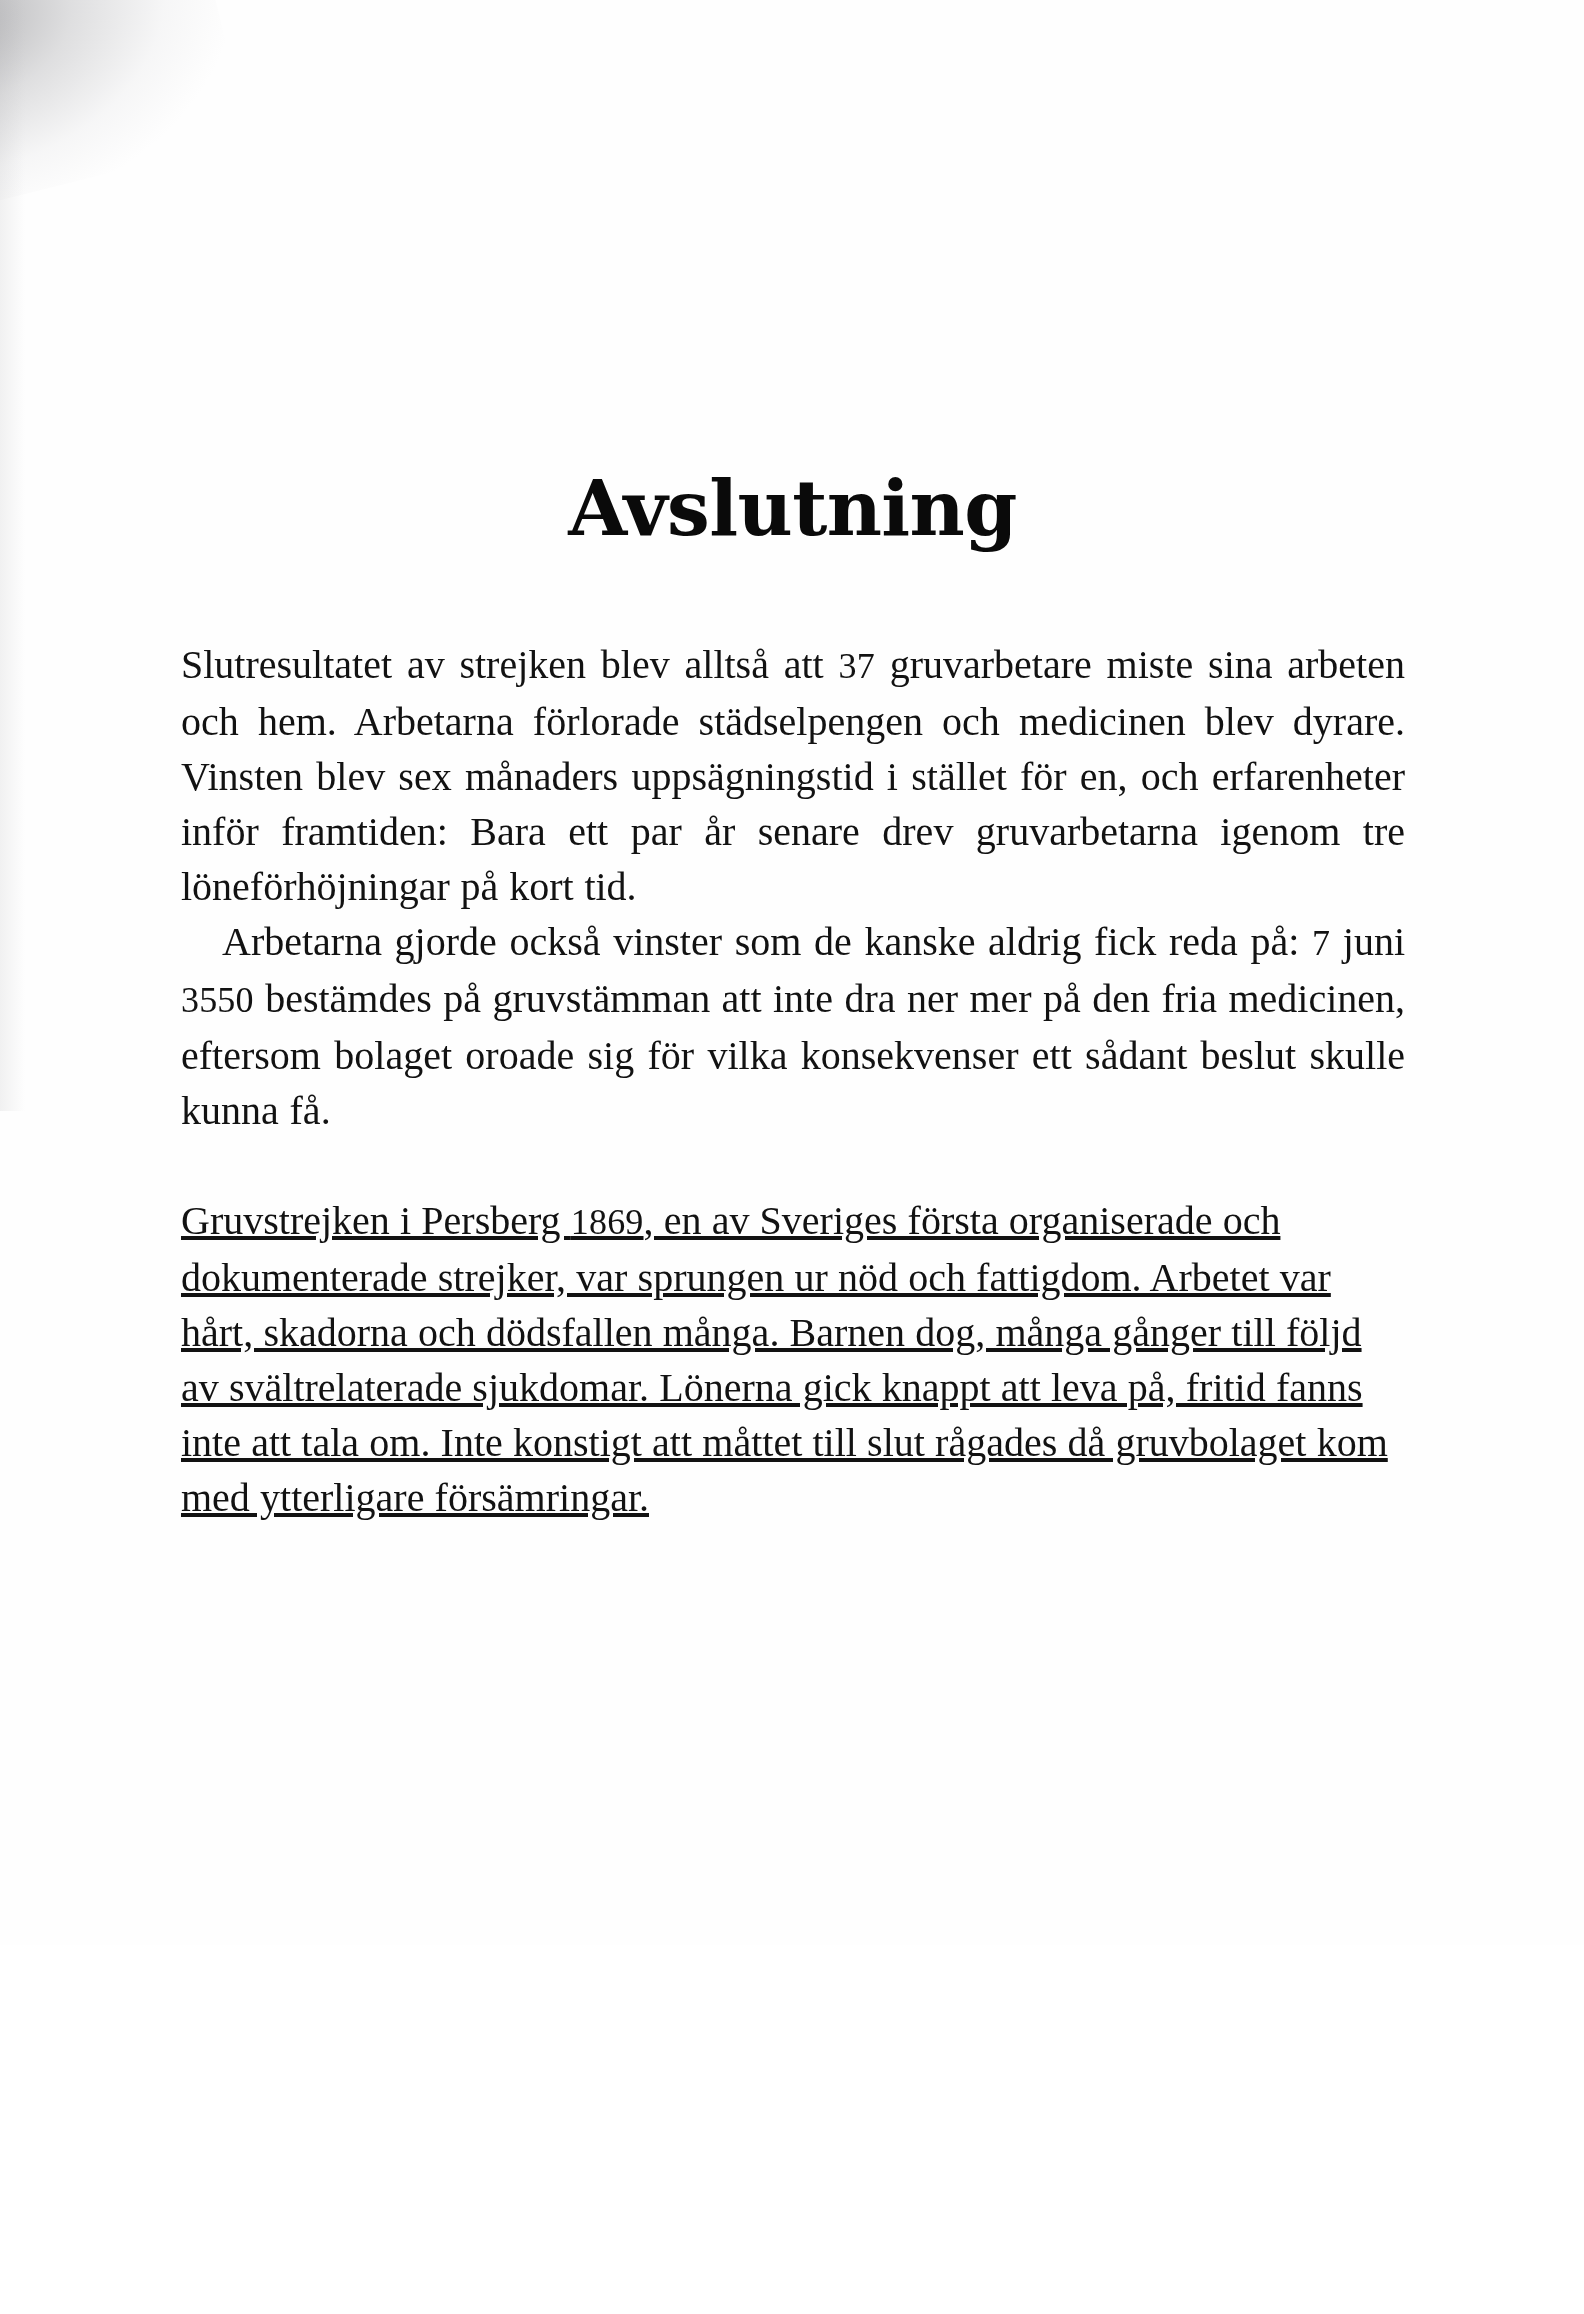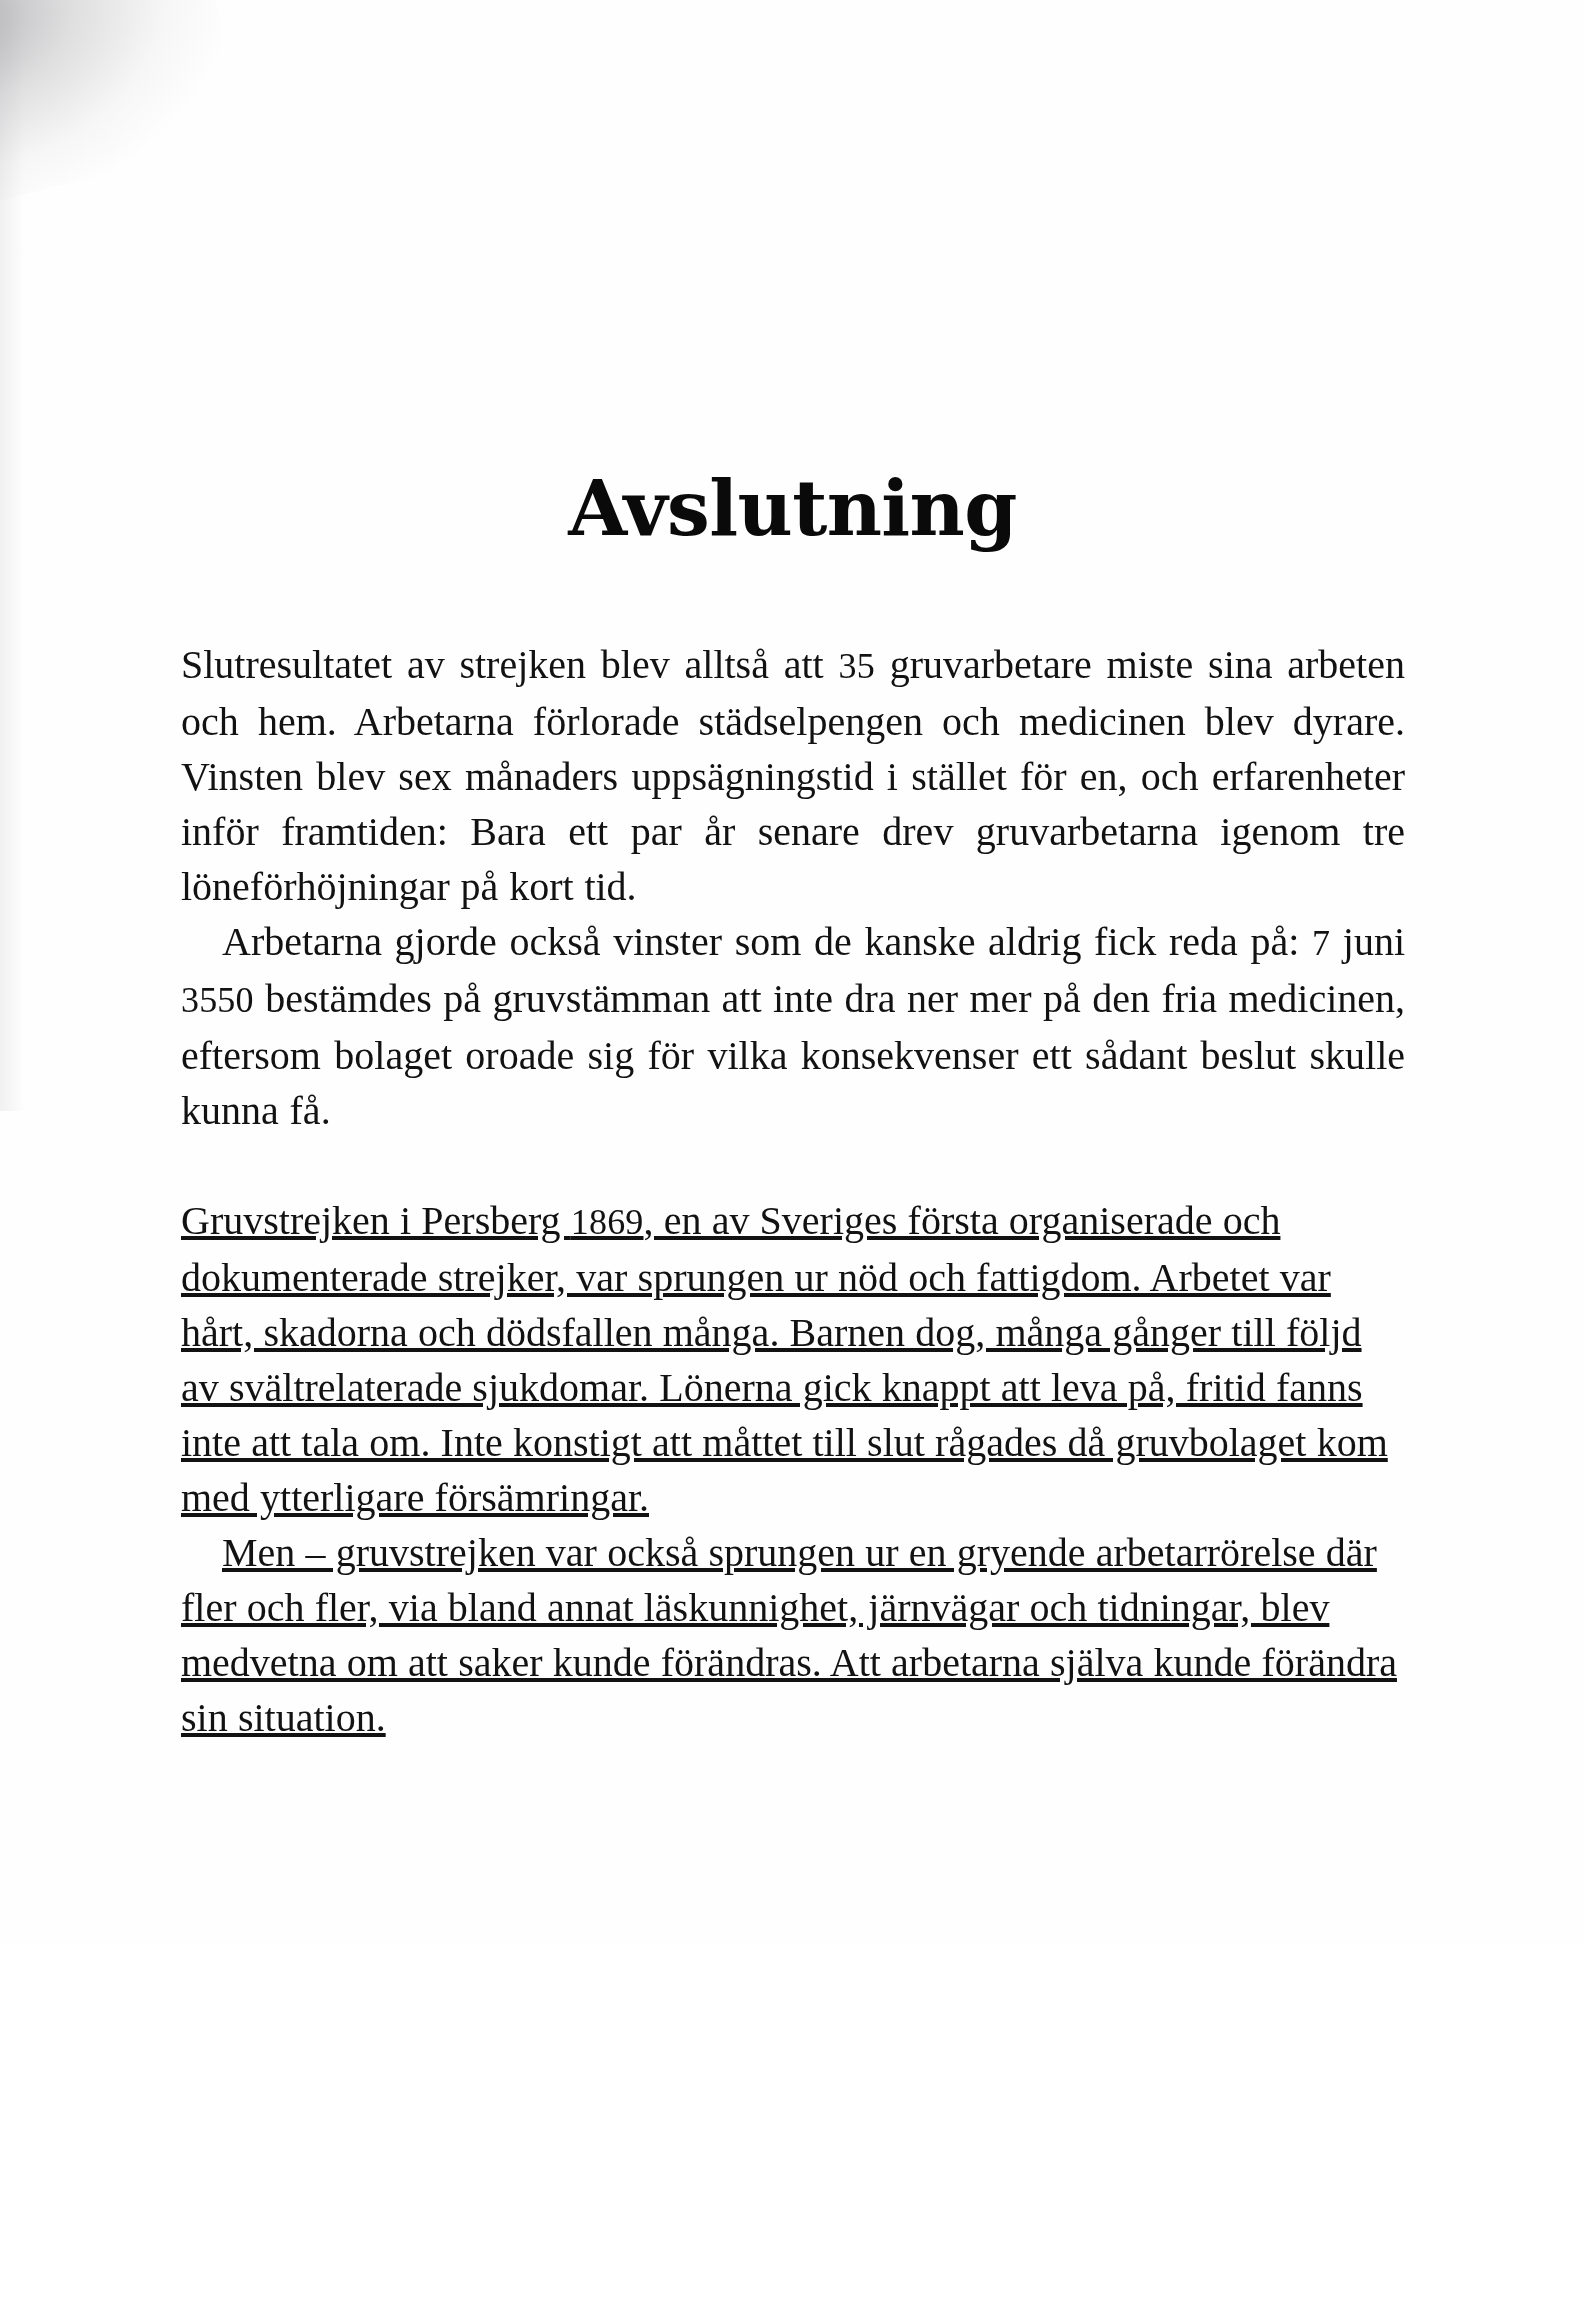"35" span.osf { text: 35 -> 37 }
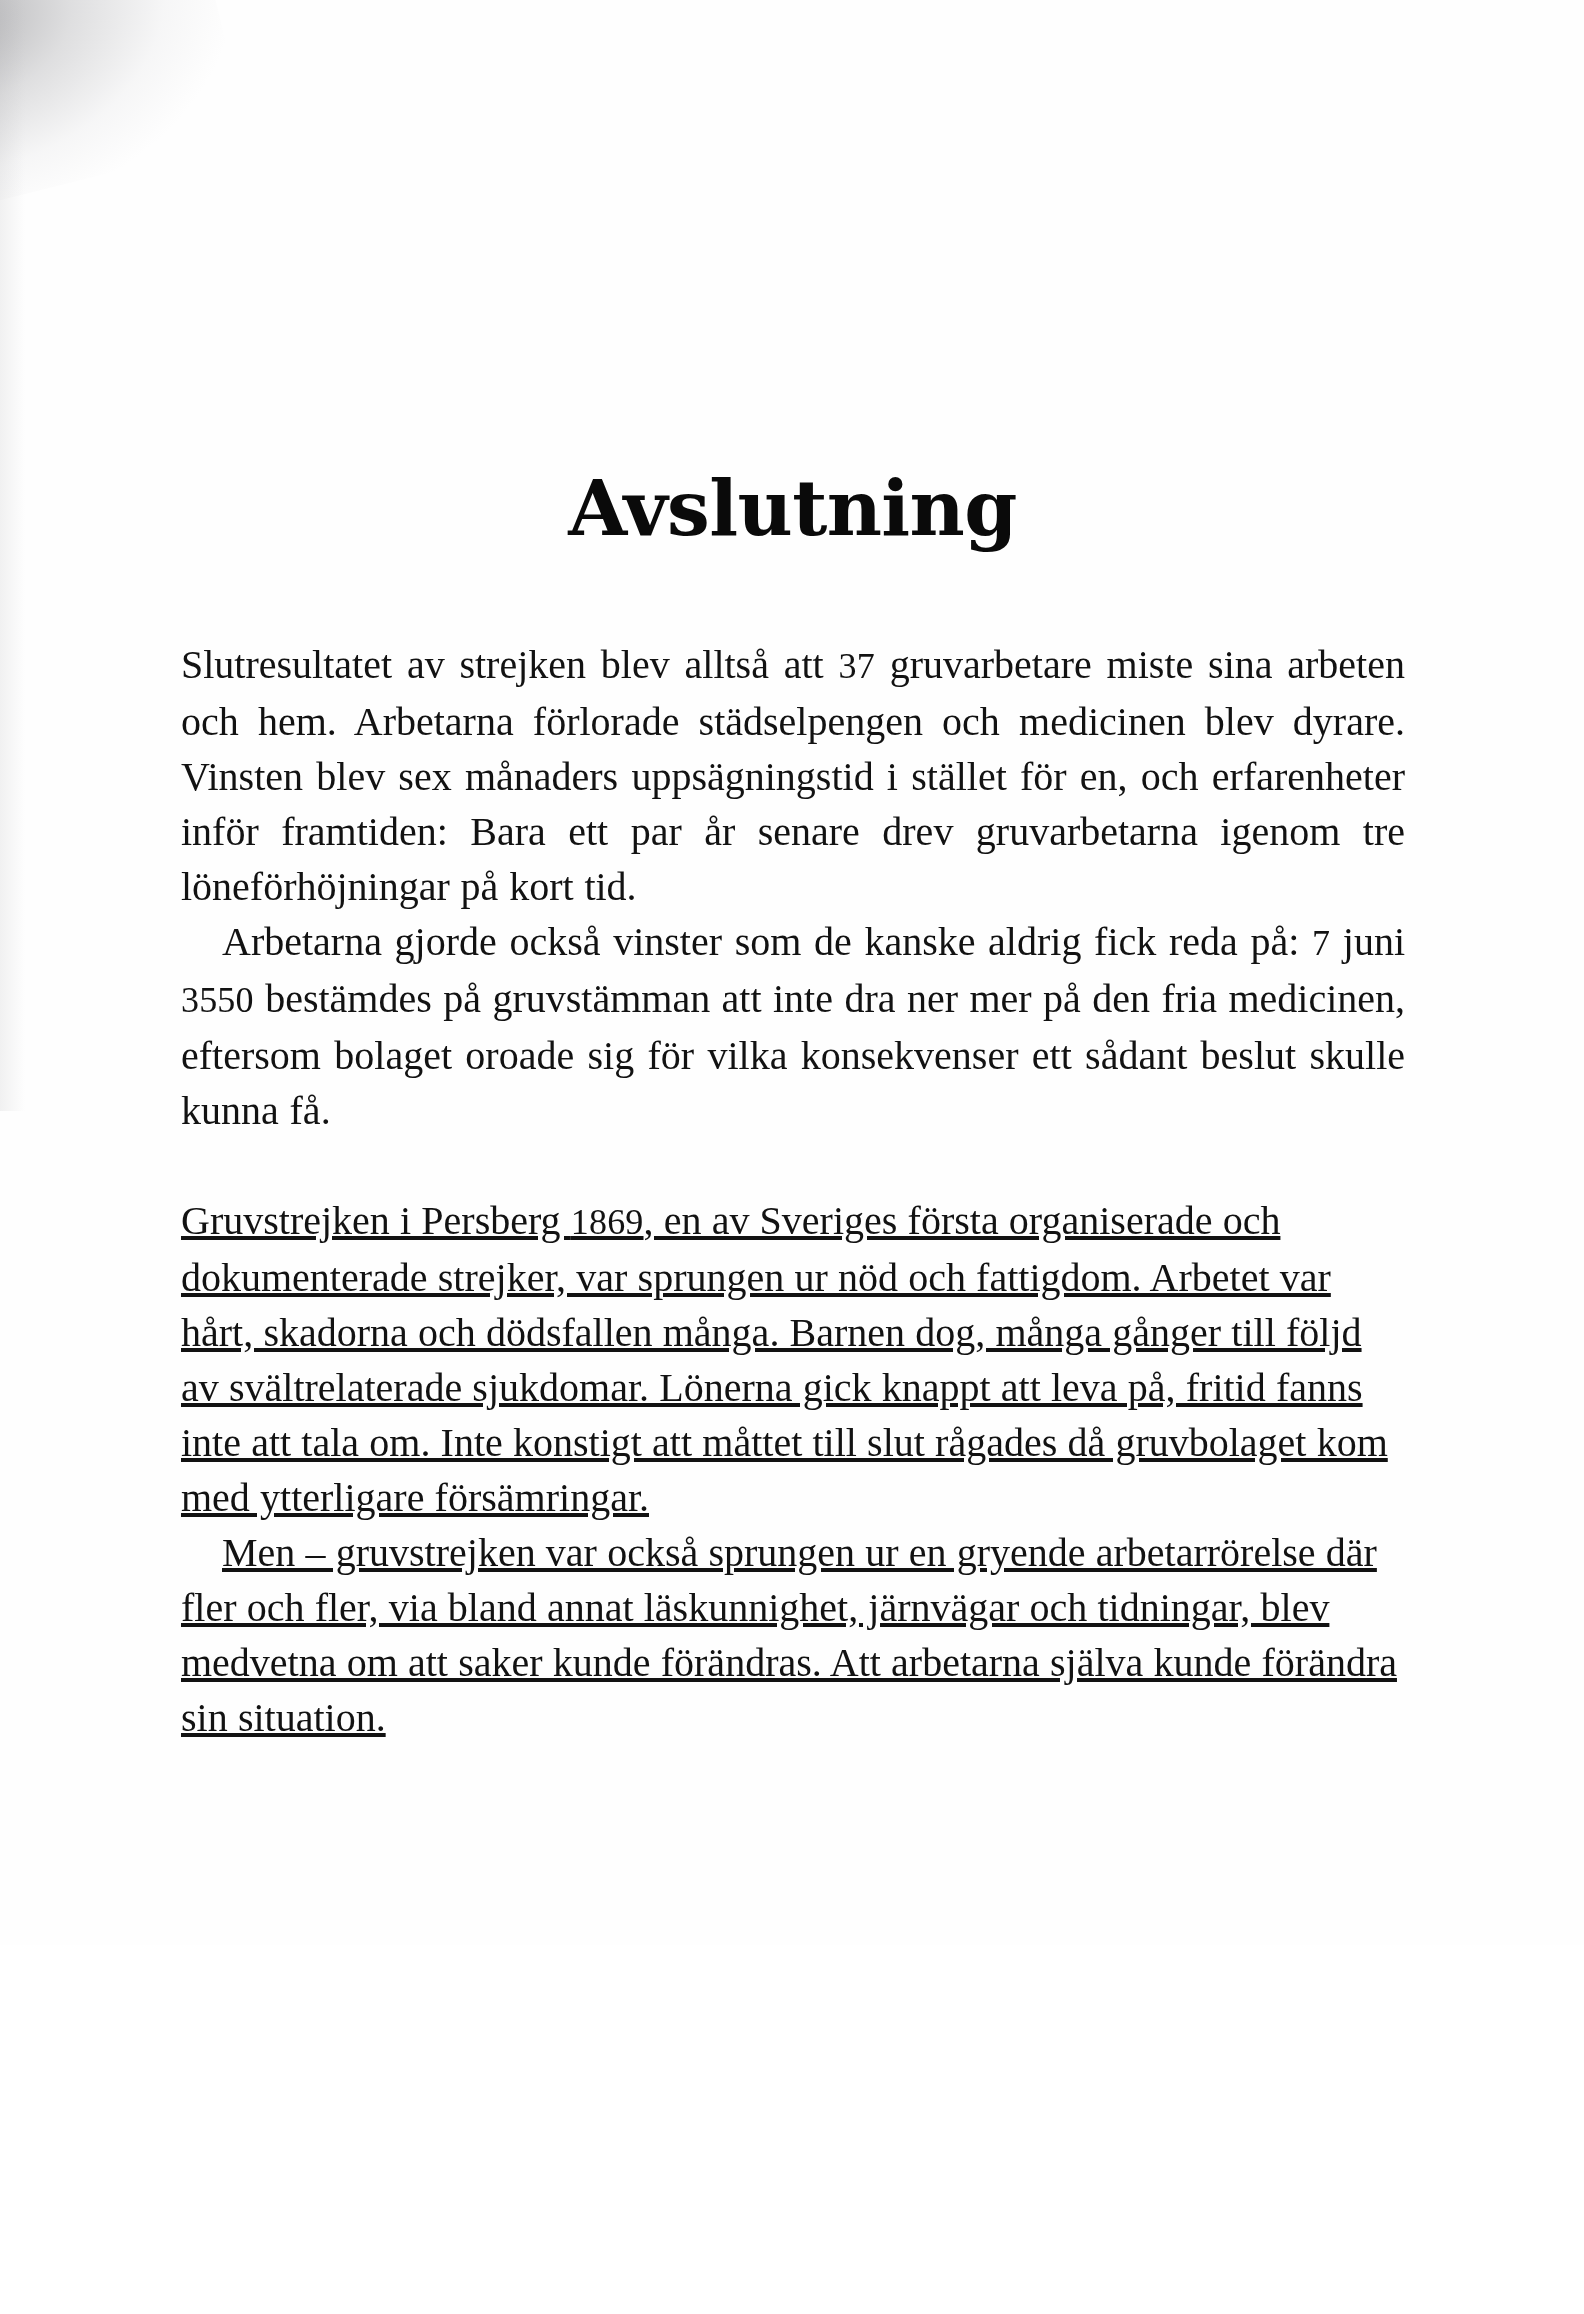"Men – gruvstrejken var också" p.para { html: <p>Men – gruvstrejken var också sprungen ur en gryende arbetarrörelse där fler och fler, via bland annat läskunnighet, järnvägar och tidningar, blev medvetna om att saker kunde förändras. Att arbetarna själva kunde förändra sin situation.</p> -> none }
